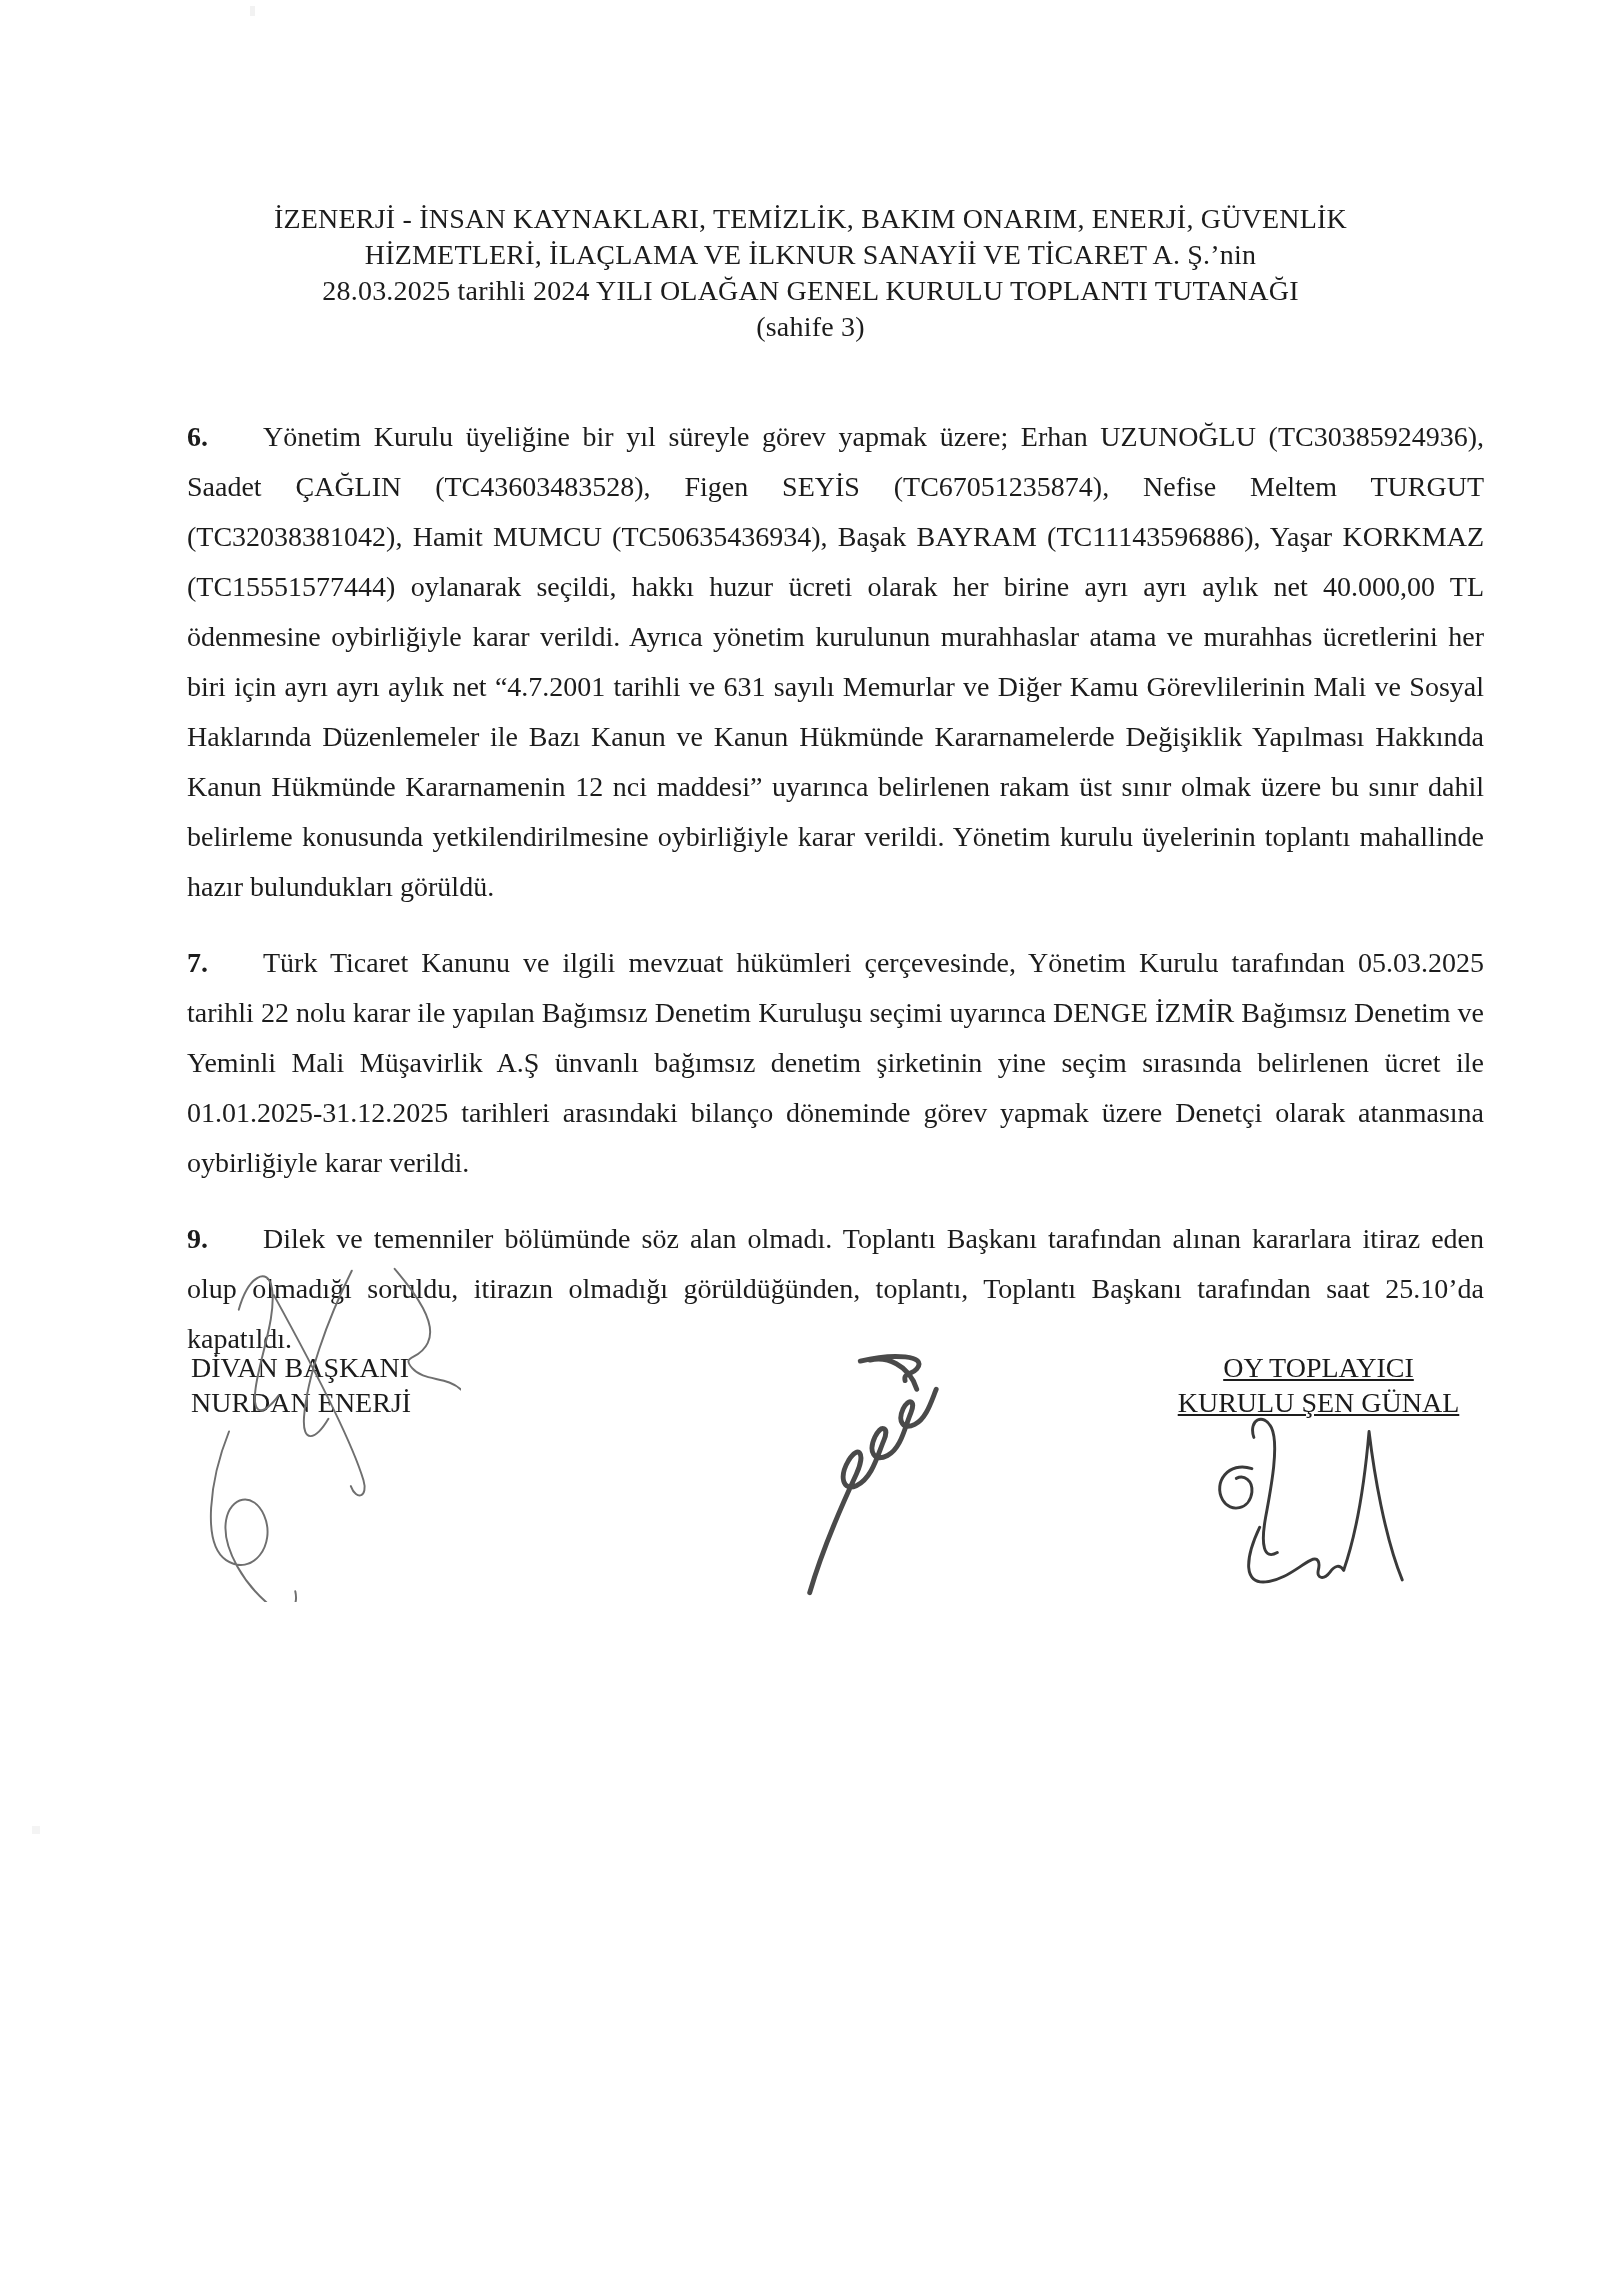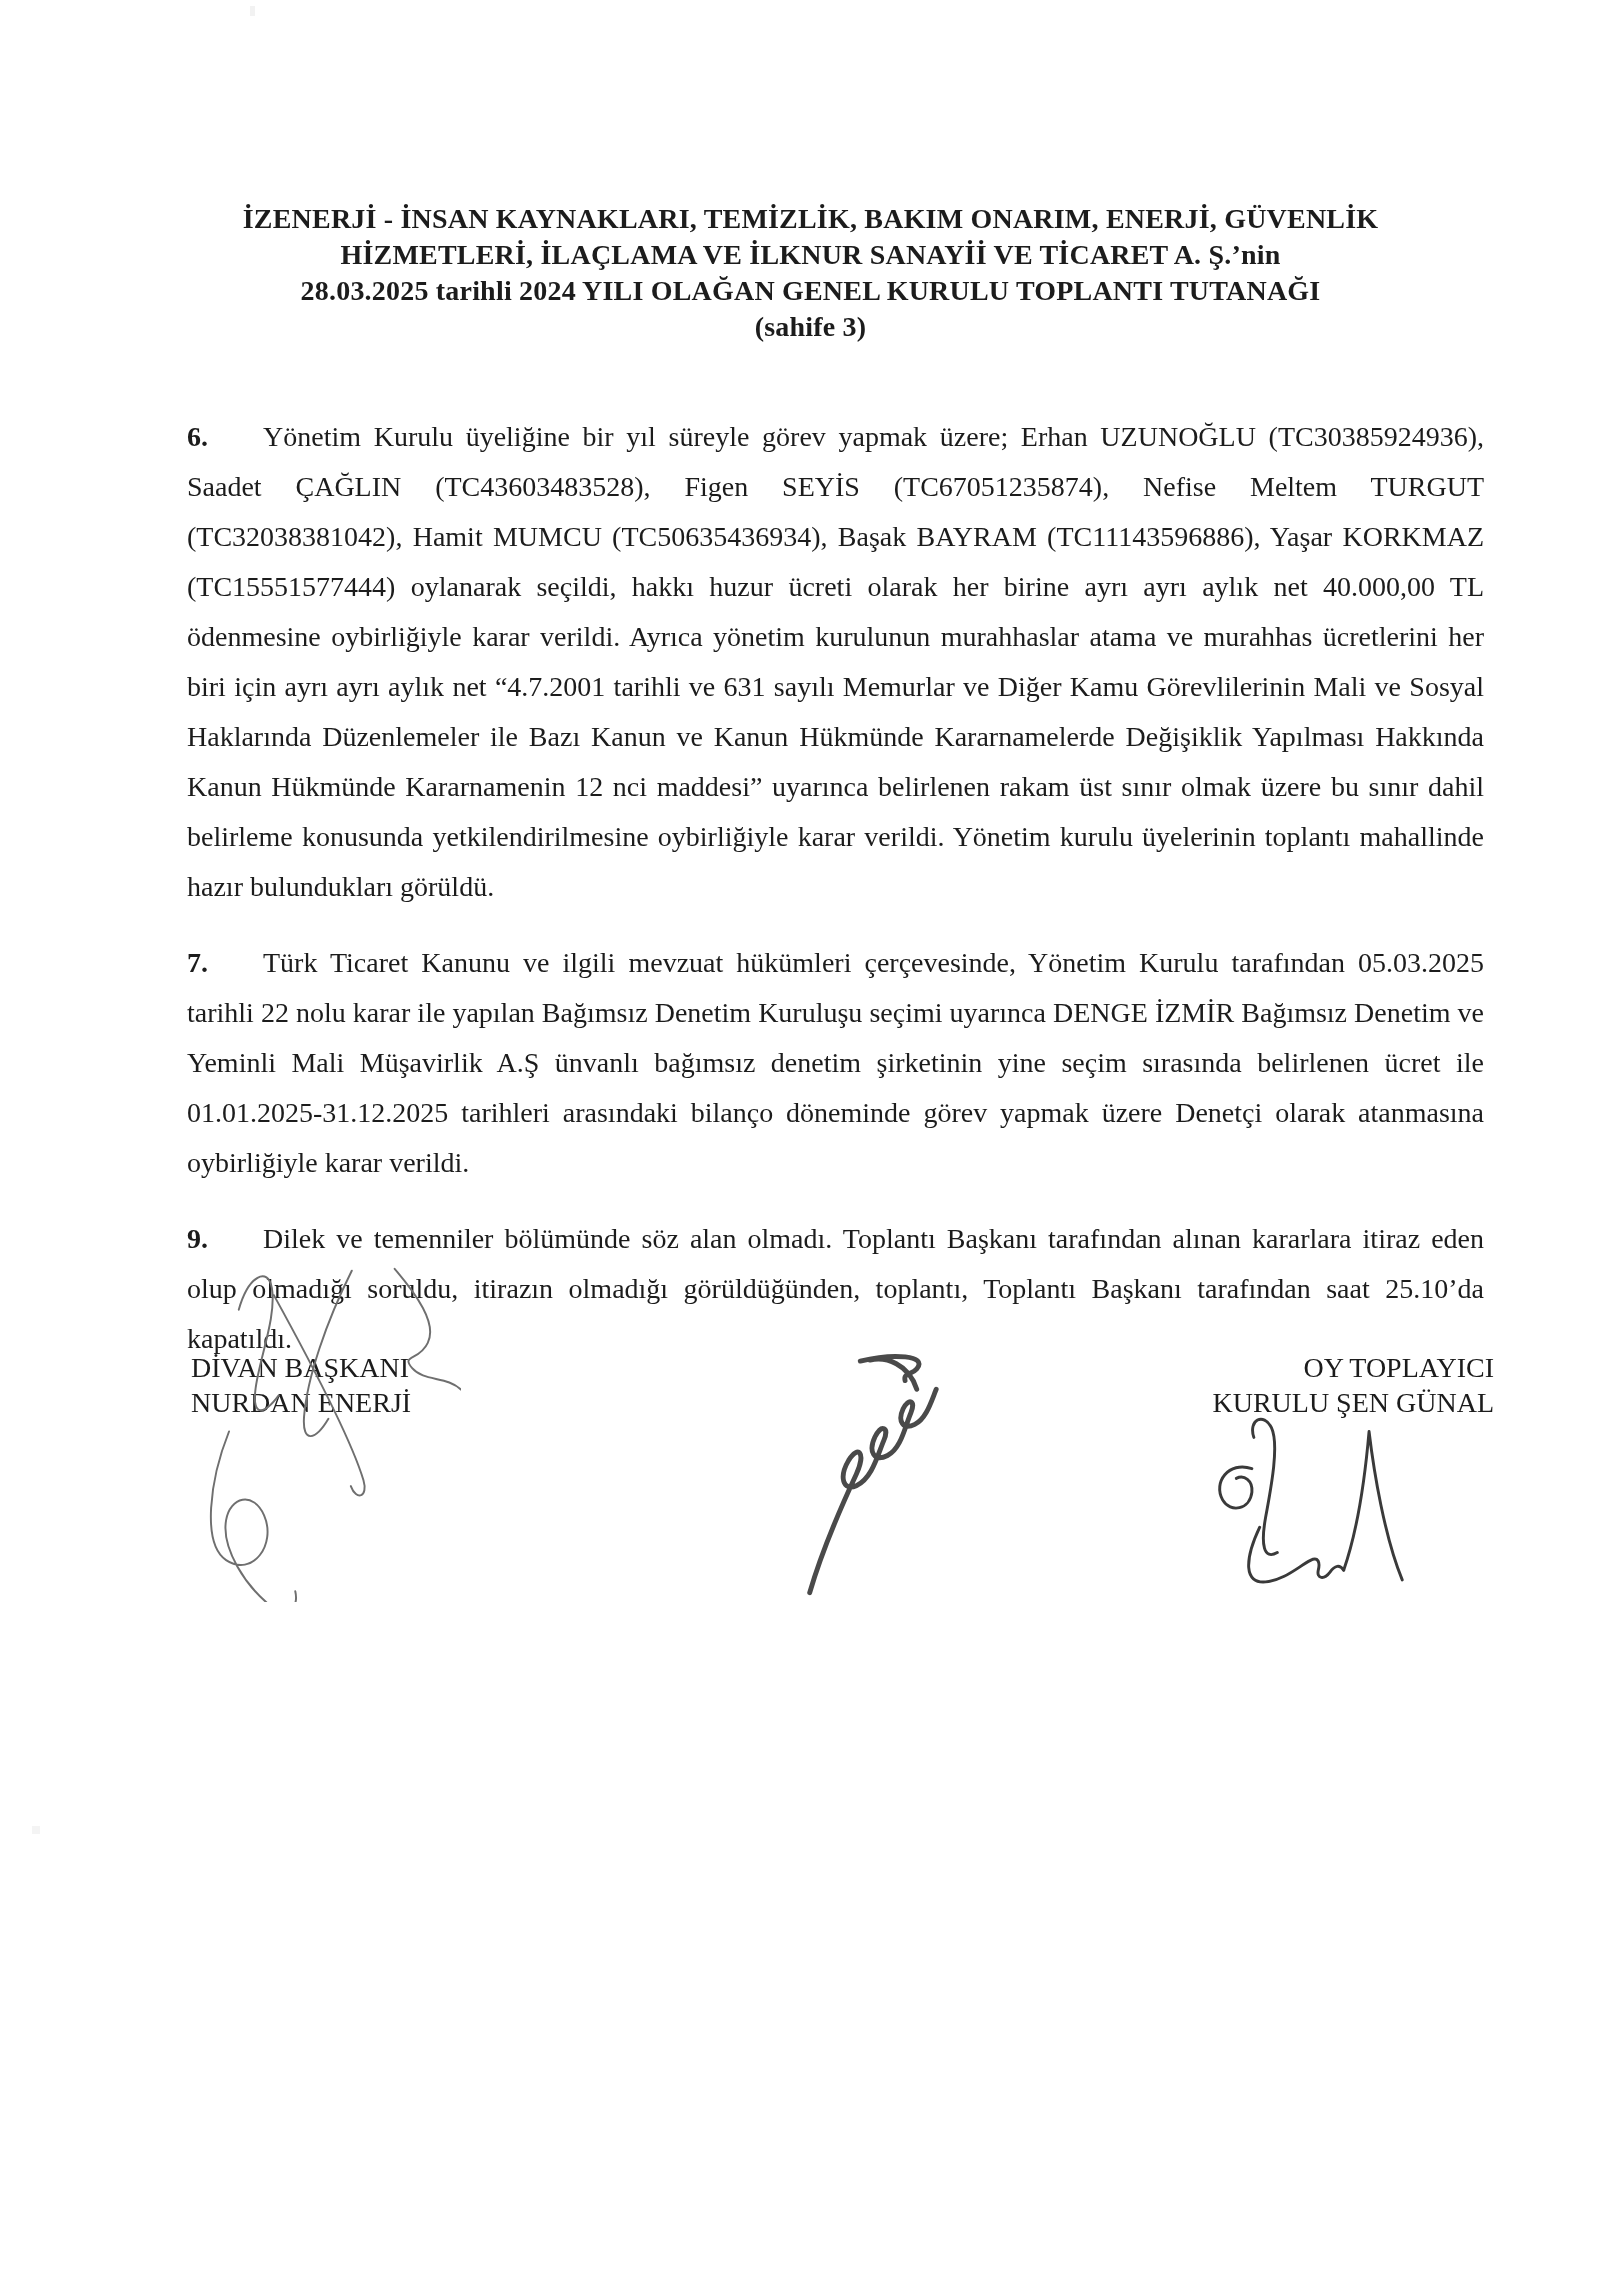"İZENERJİ - İNSAN KAYNAKLARI, TEMİZLİK," .doc-header { font-weight: bold -> normal }
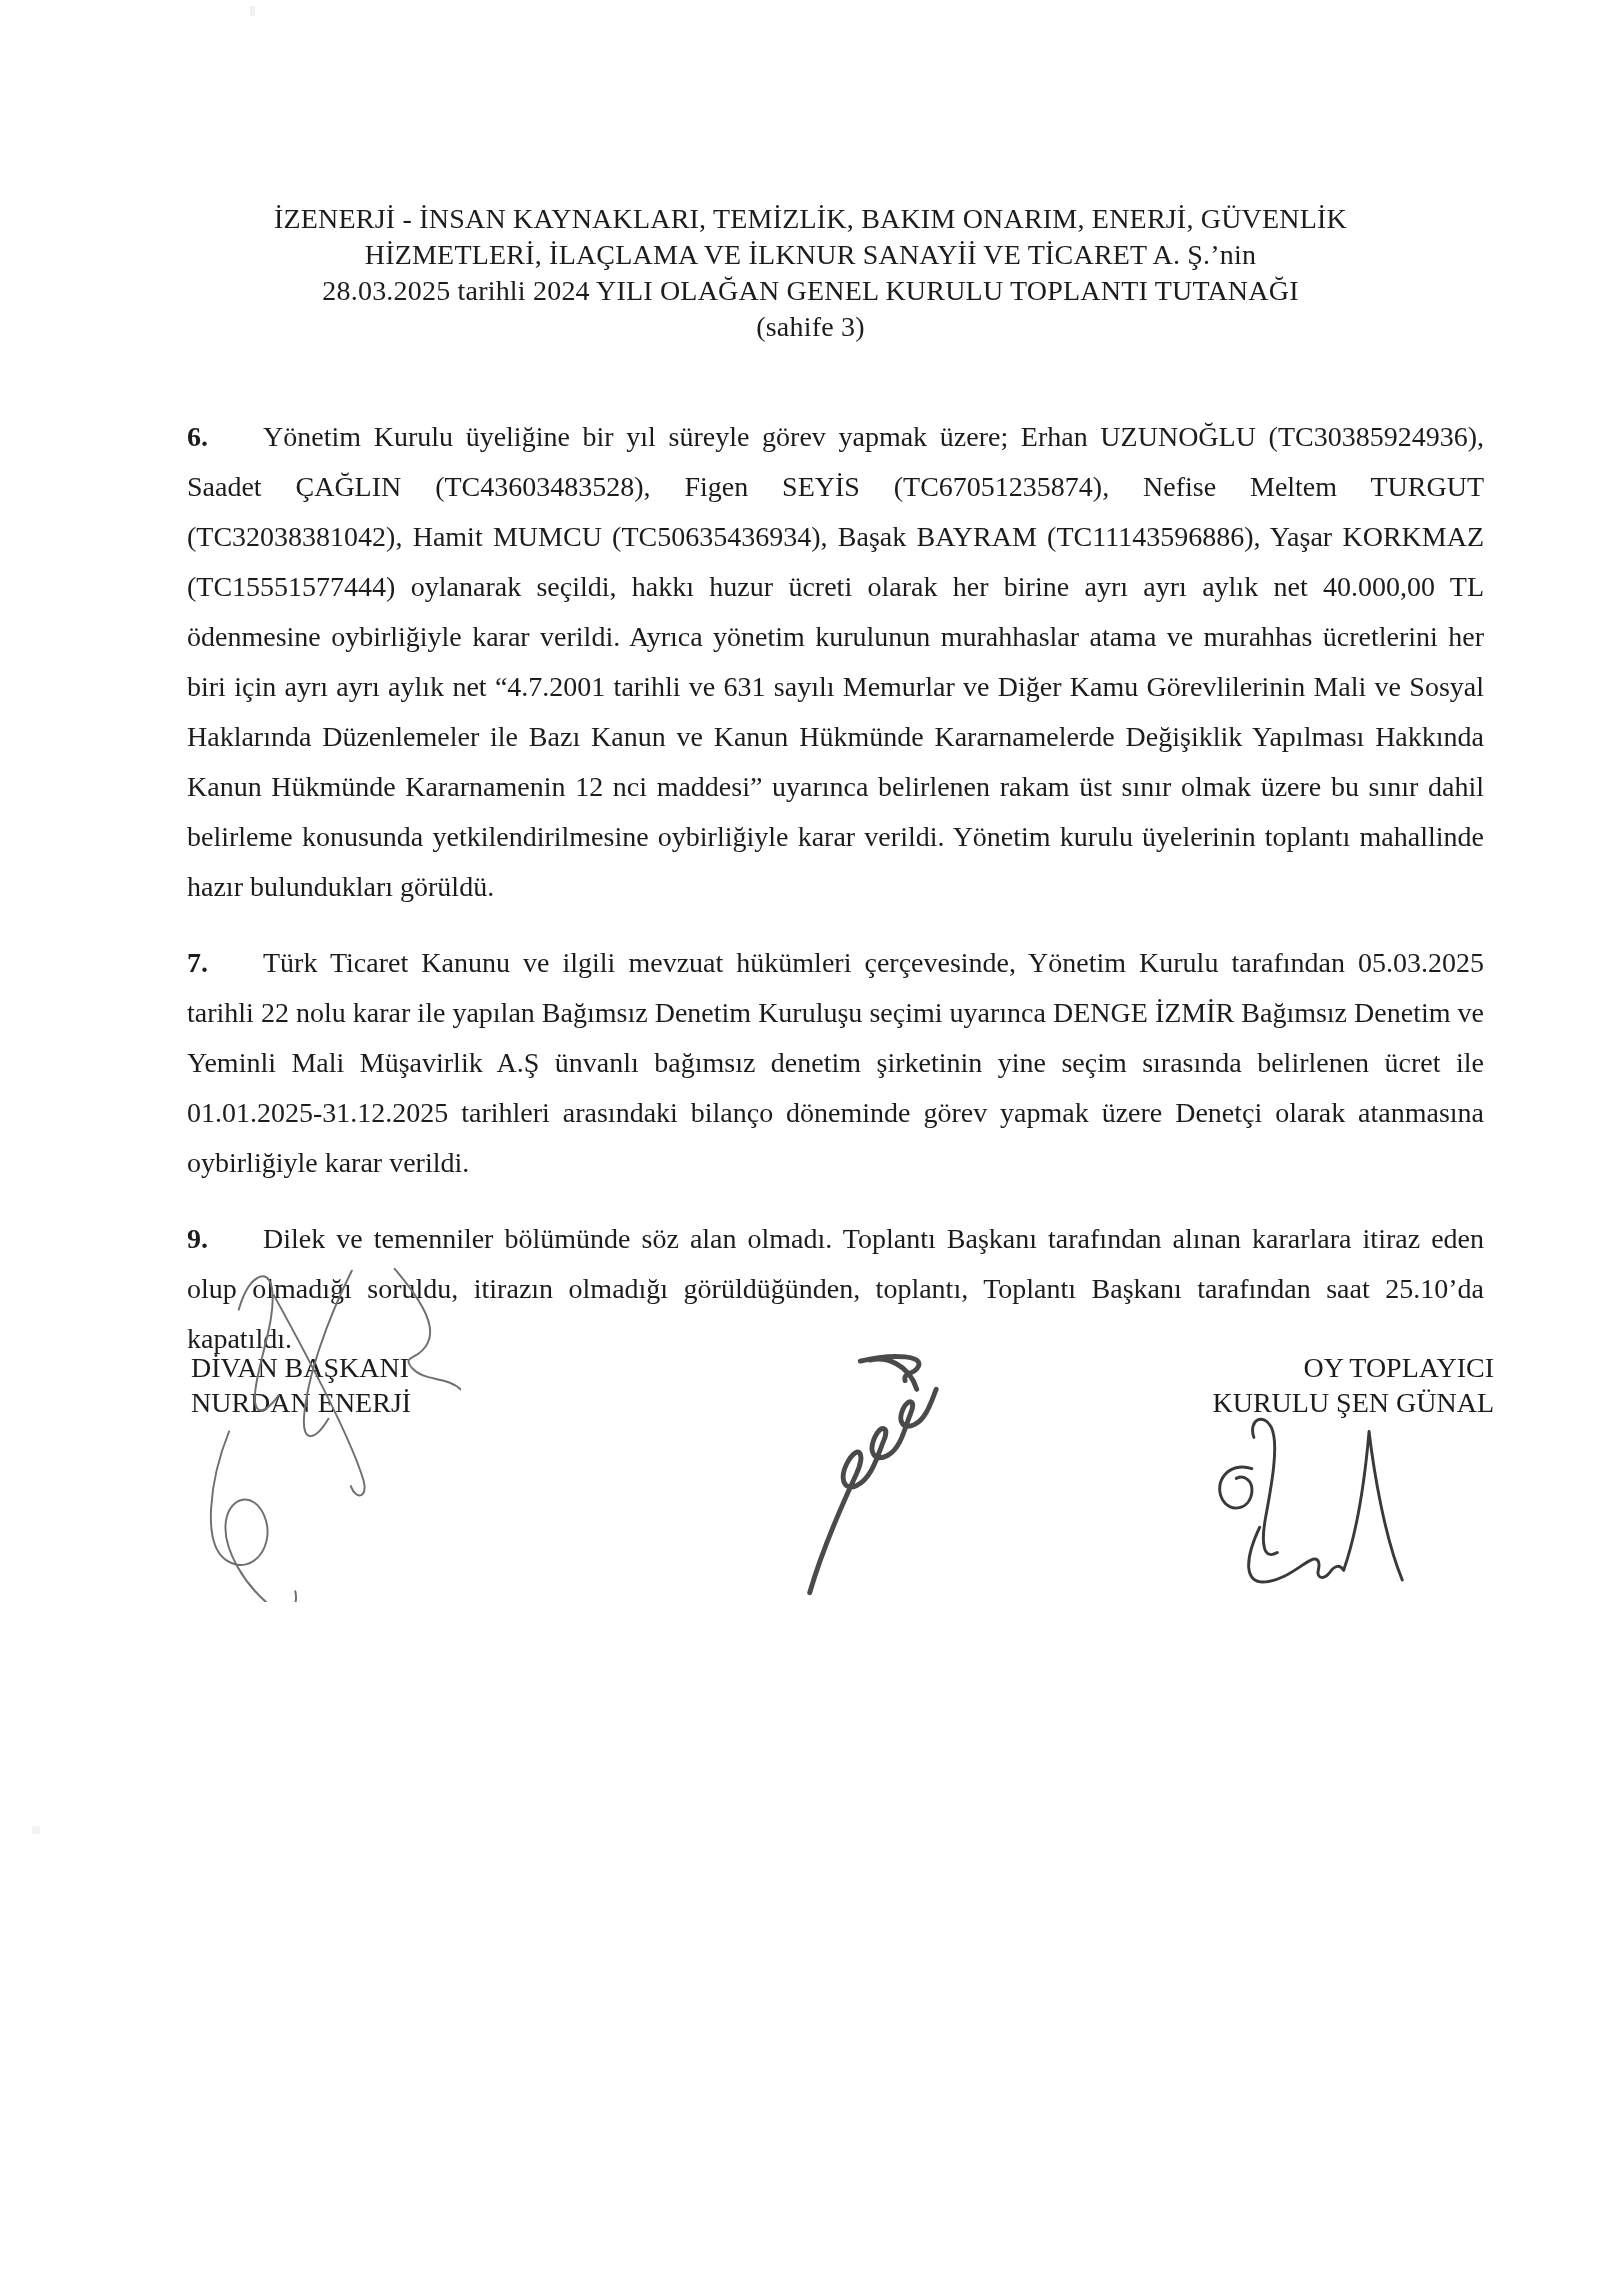"OY TOPLAYICI" .sig-col-3 { text-align: right -> center; text-decoration: none -> underline }
